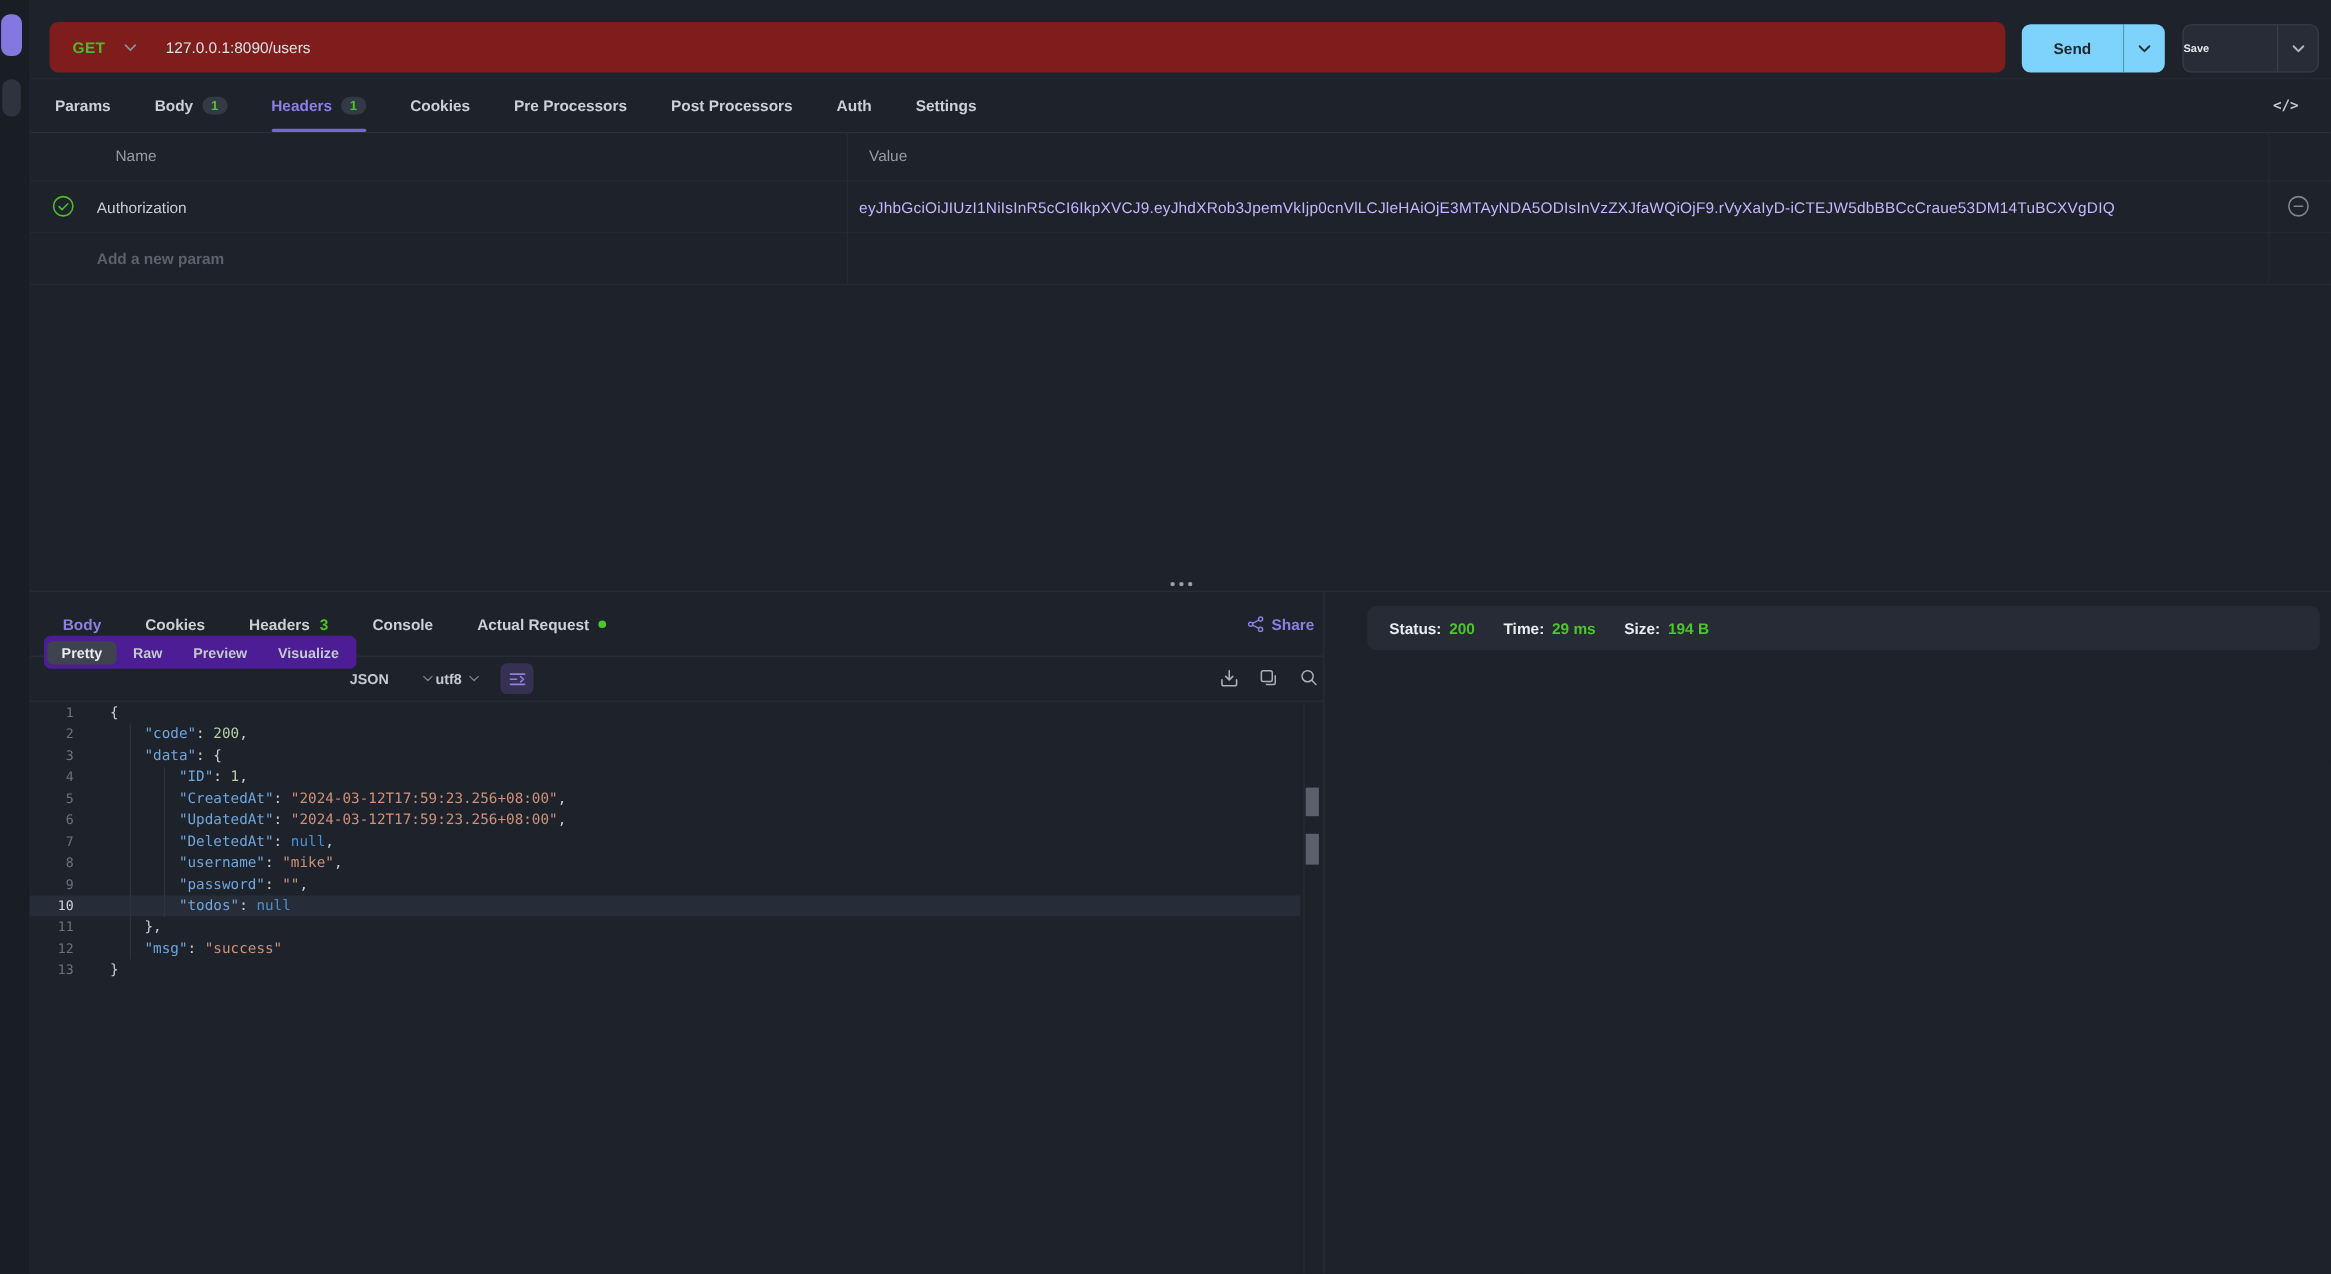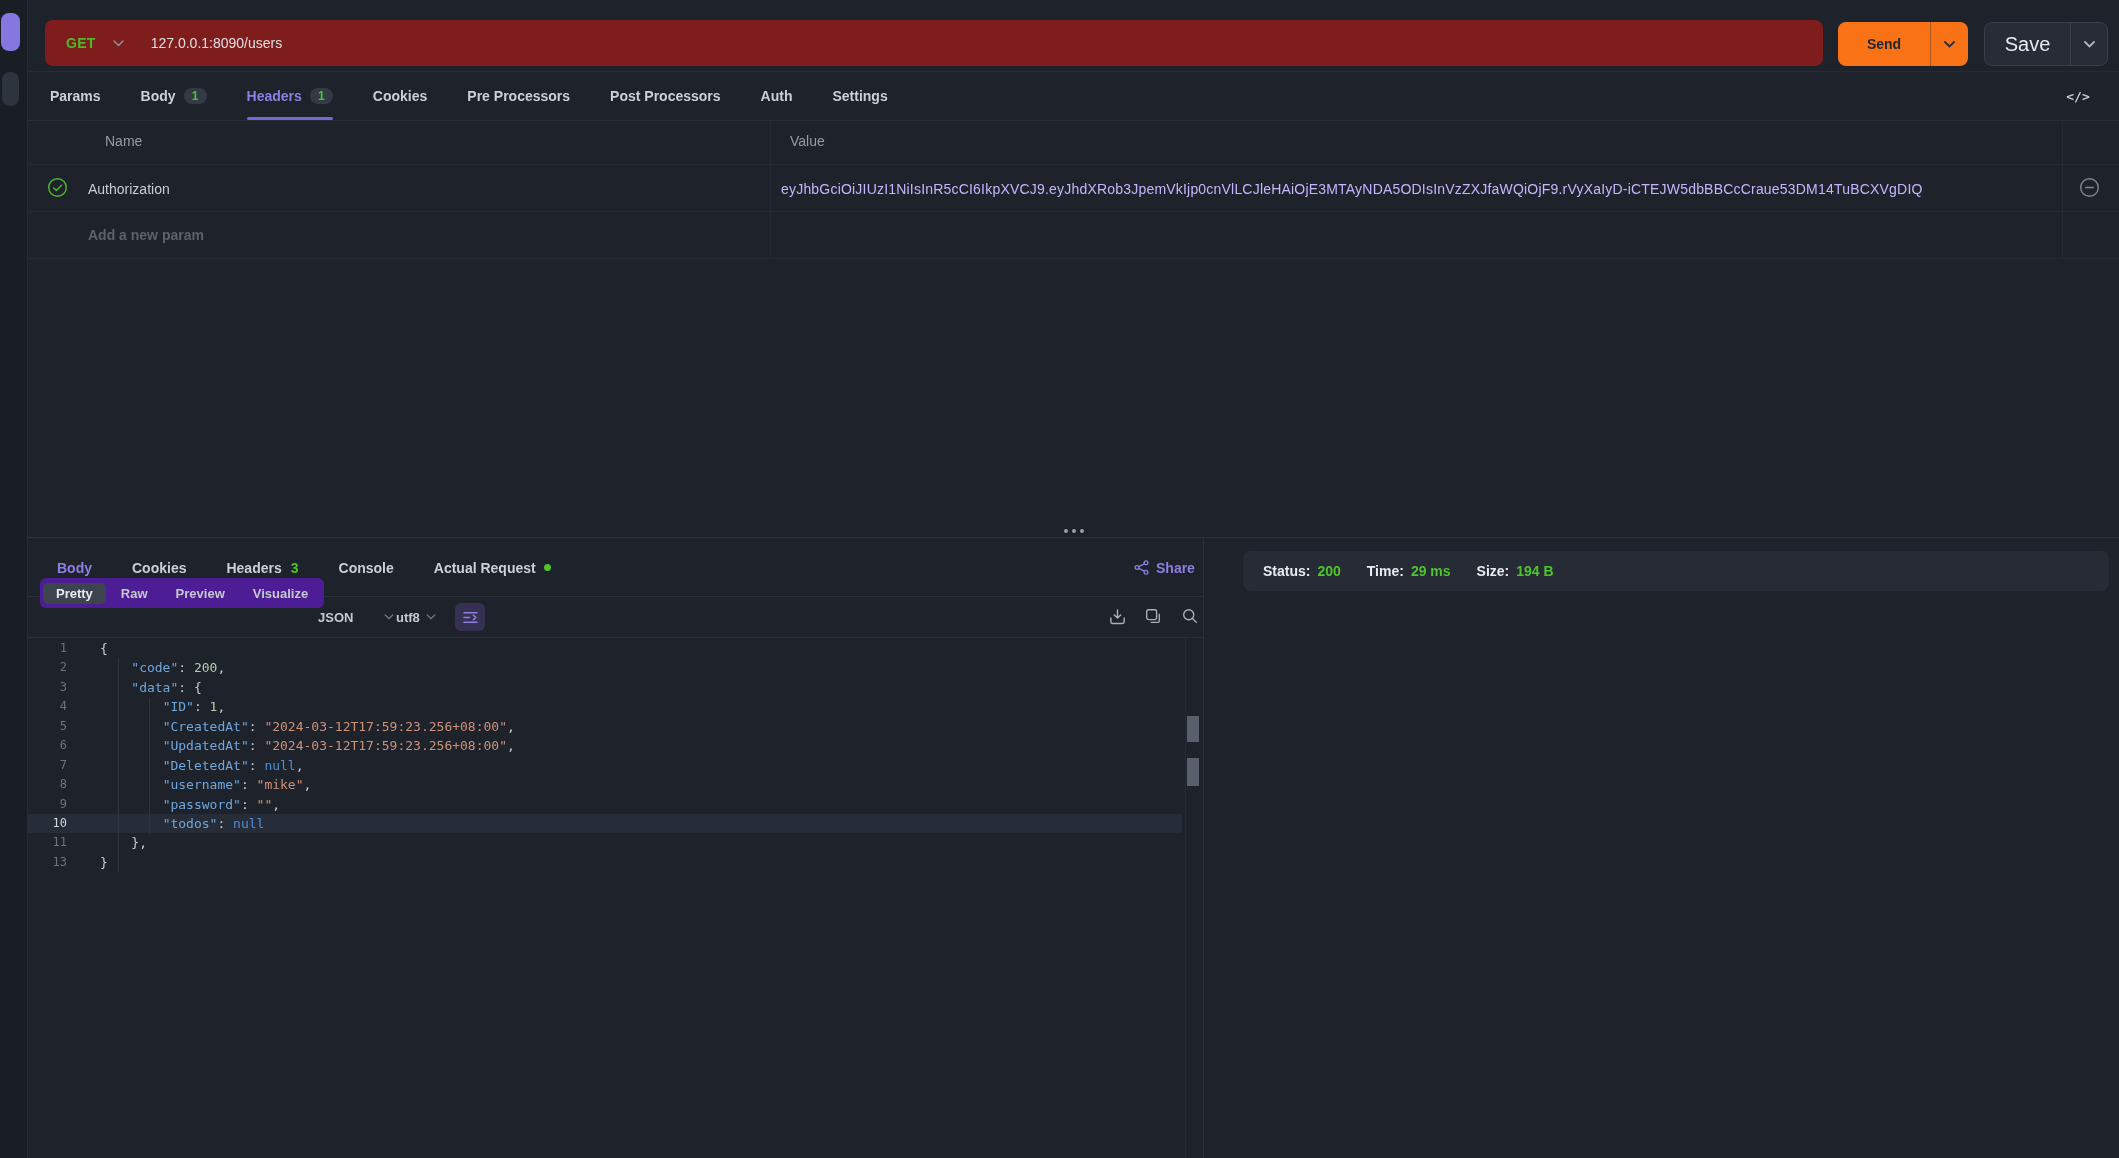"Send" .send-btn { background: #f97316 -> #7dd3fc }
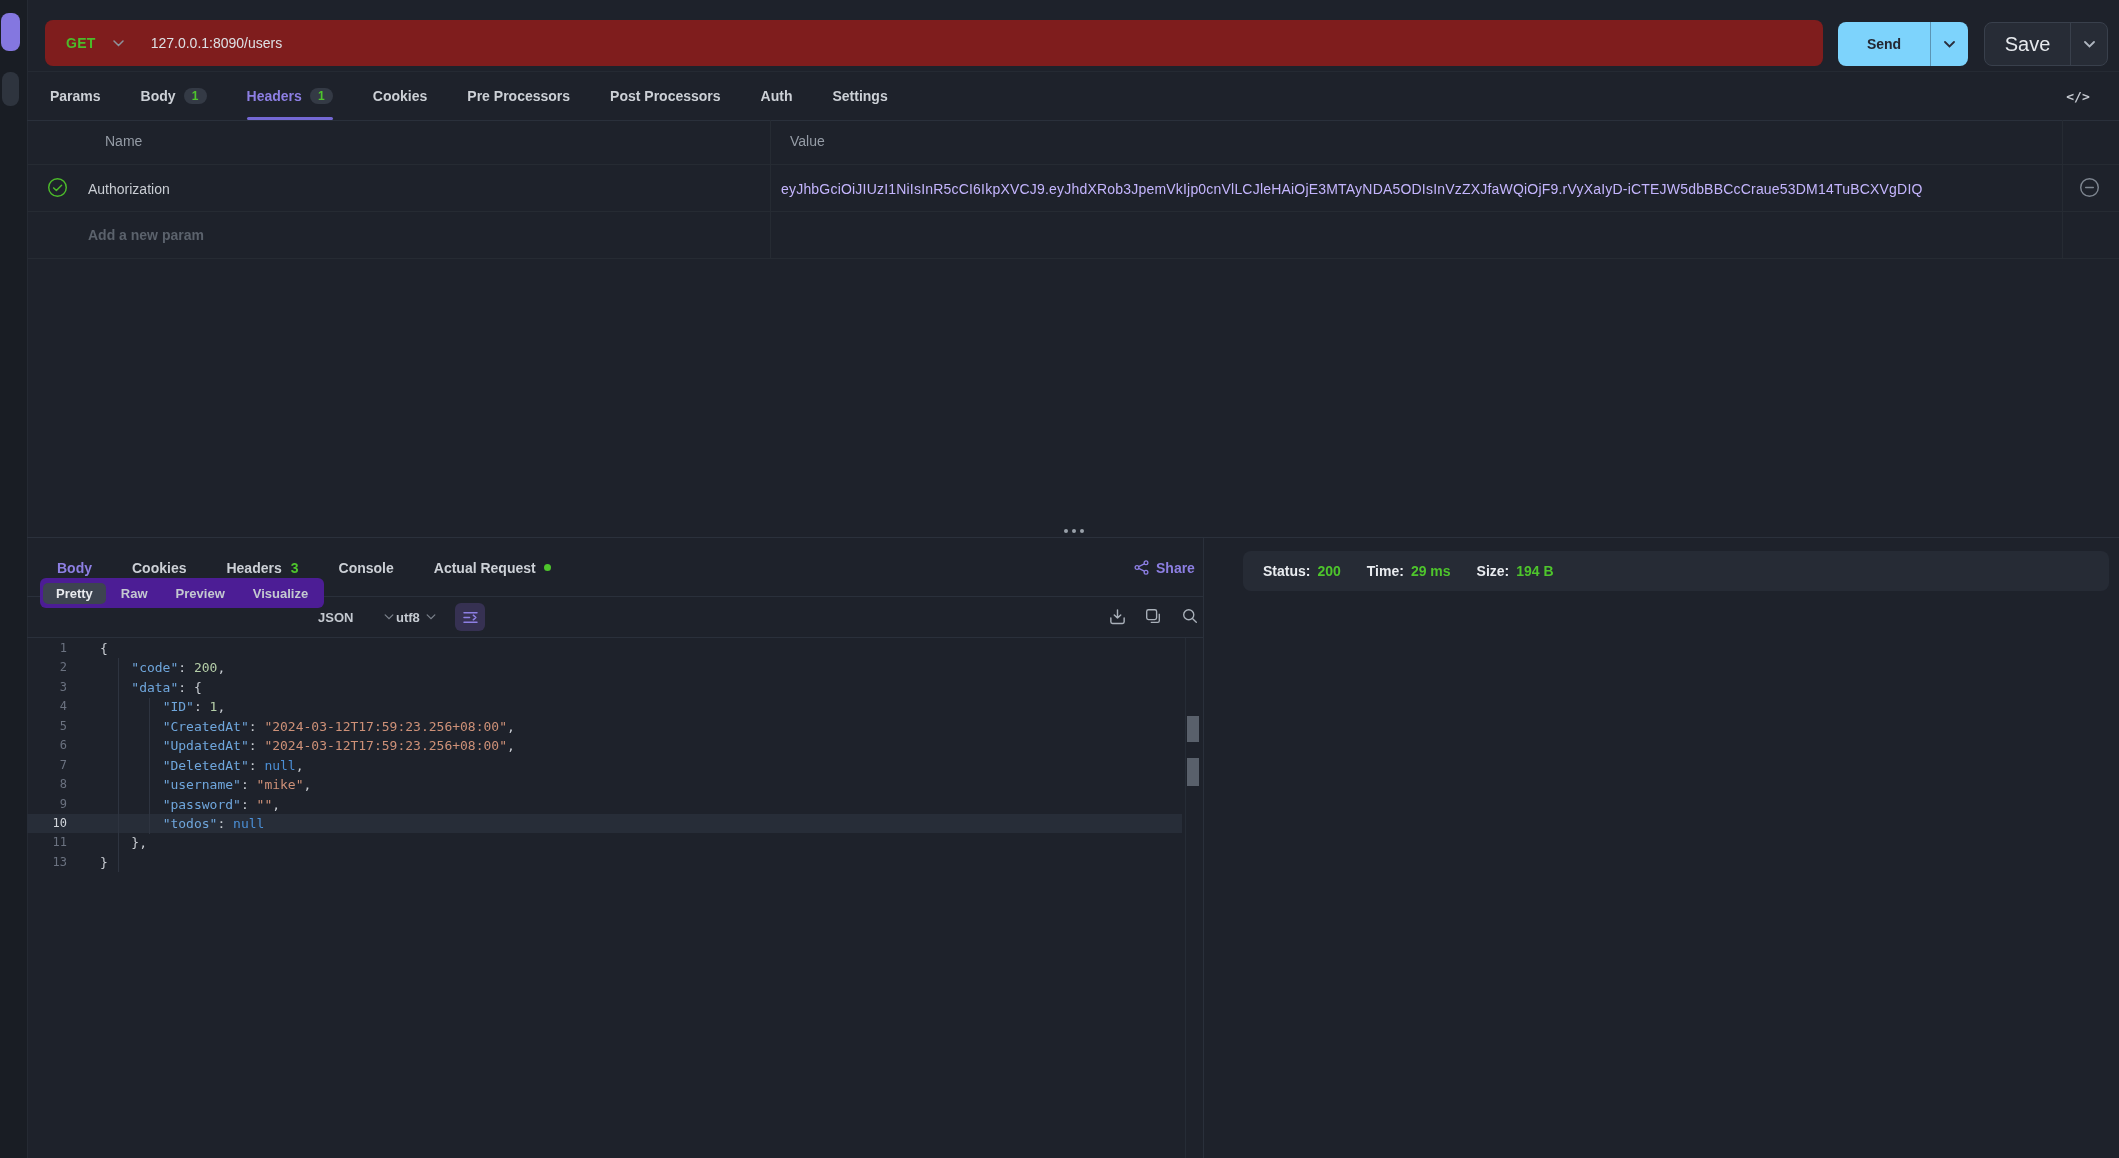"Save" .save-main { font-size: 20px -> 10px; font-weight: normal -> bold; text-align: center -> left }
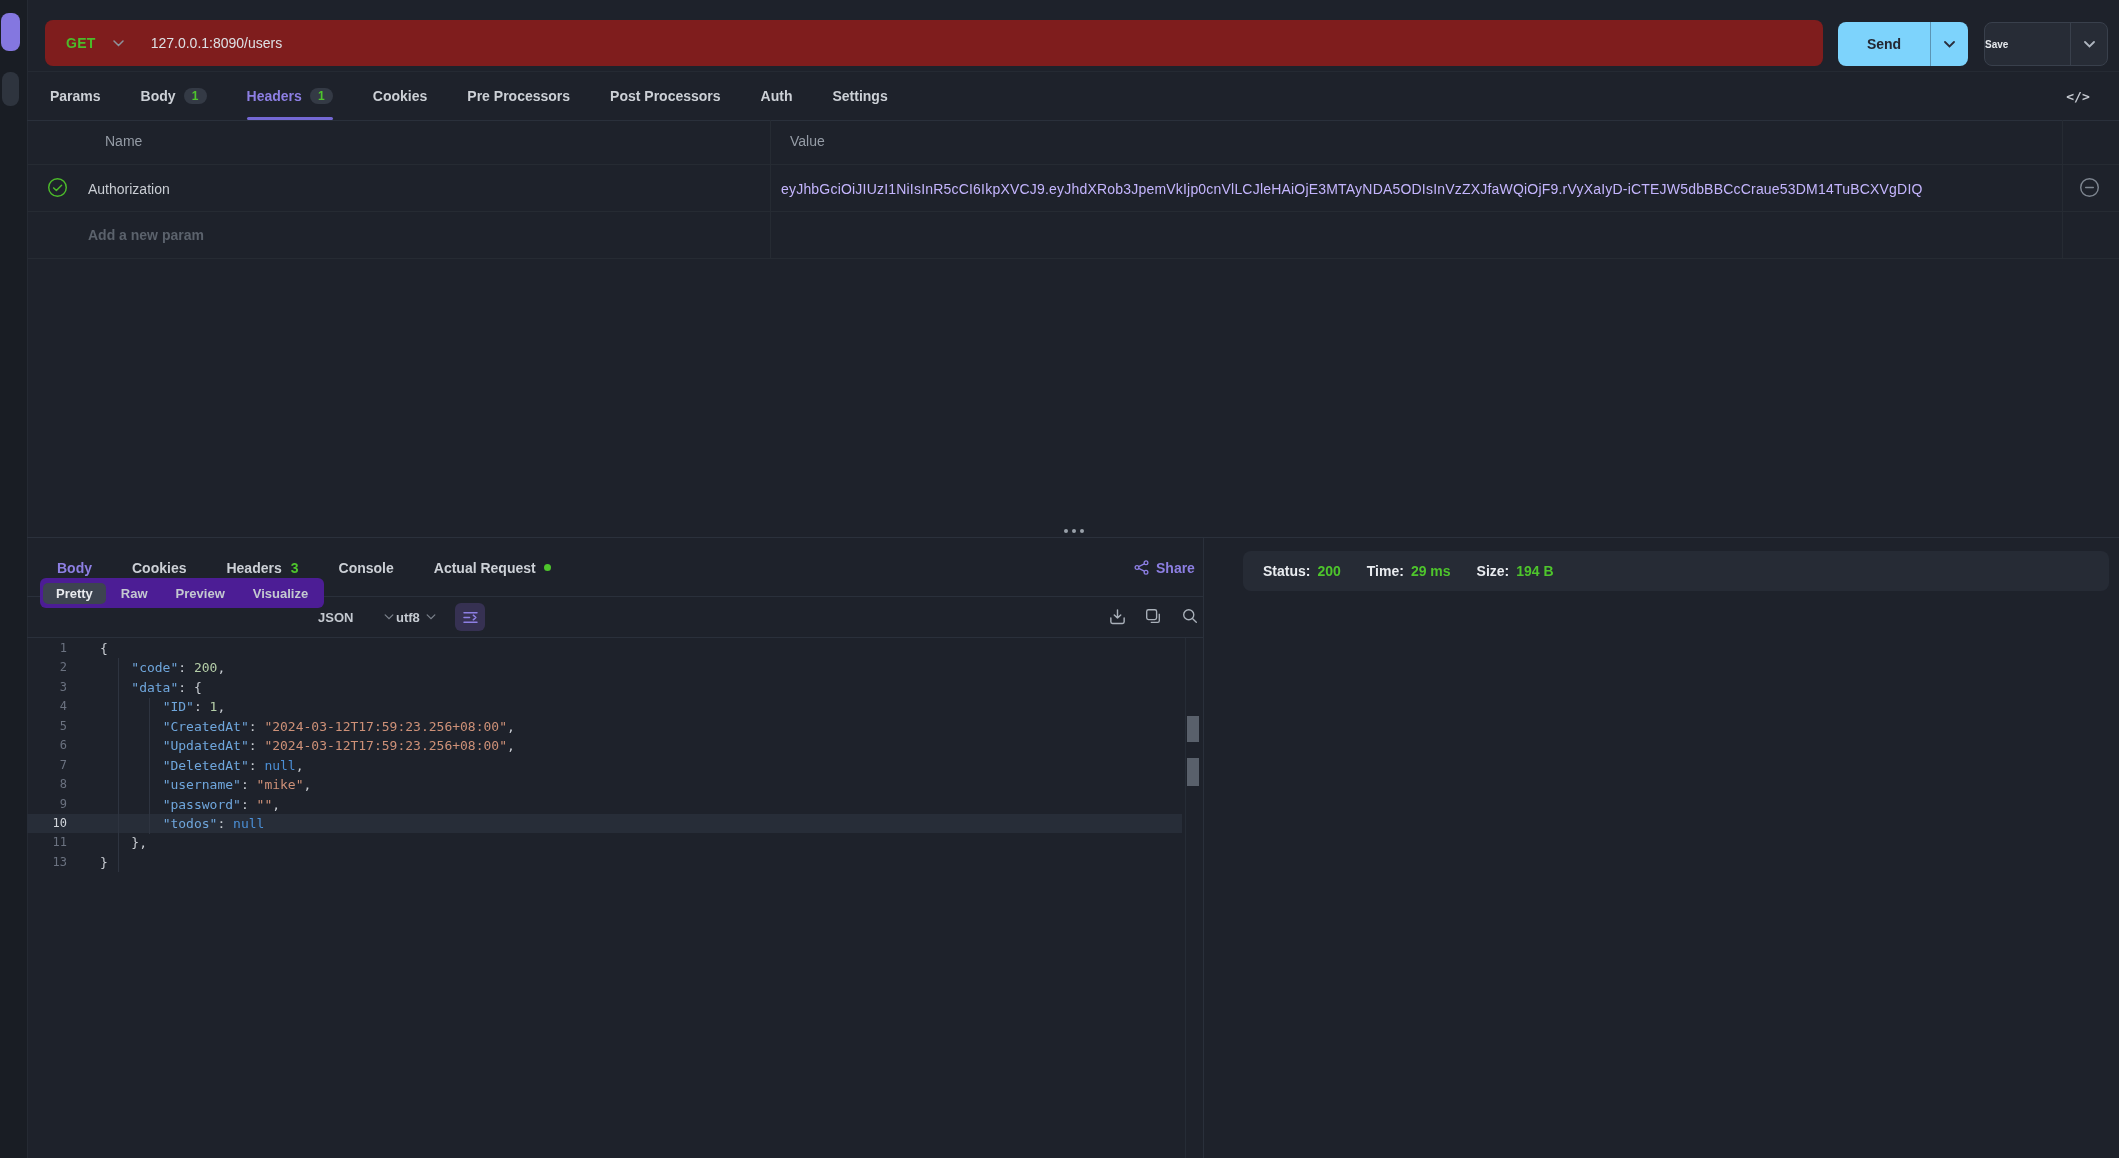"12" div.cline { html: none -> <div> <span>12</span> <span><span> </span><span>"msg"</span><span>: </span><span>"success"</span></span> </div> }
